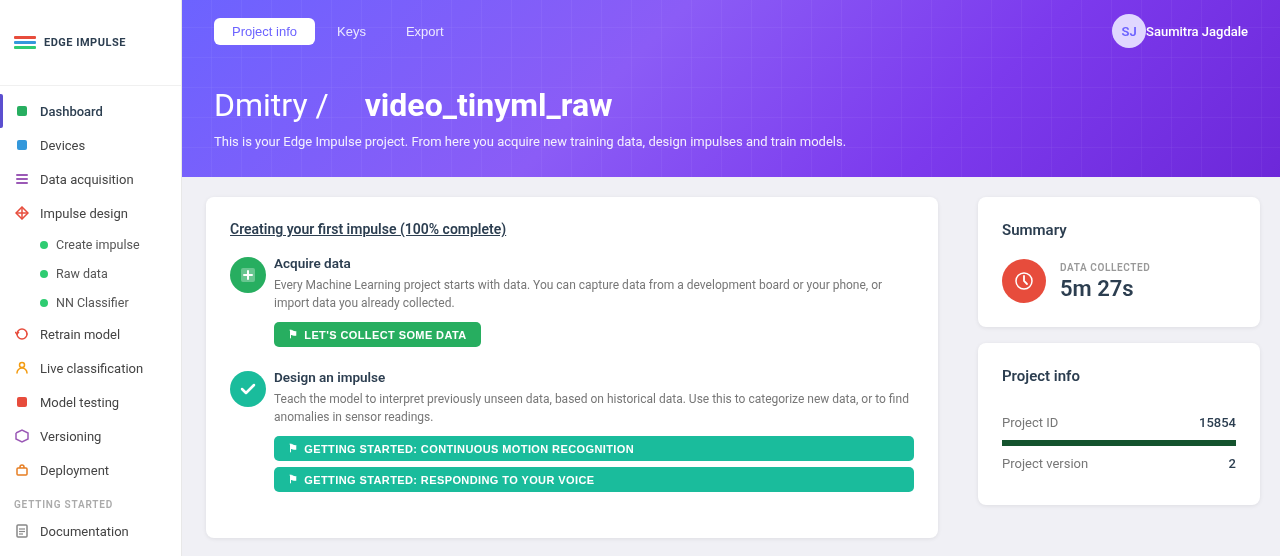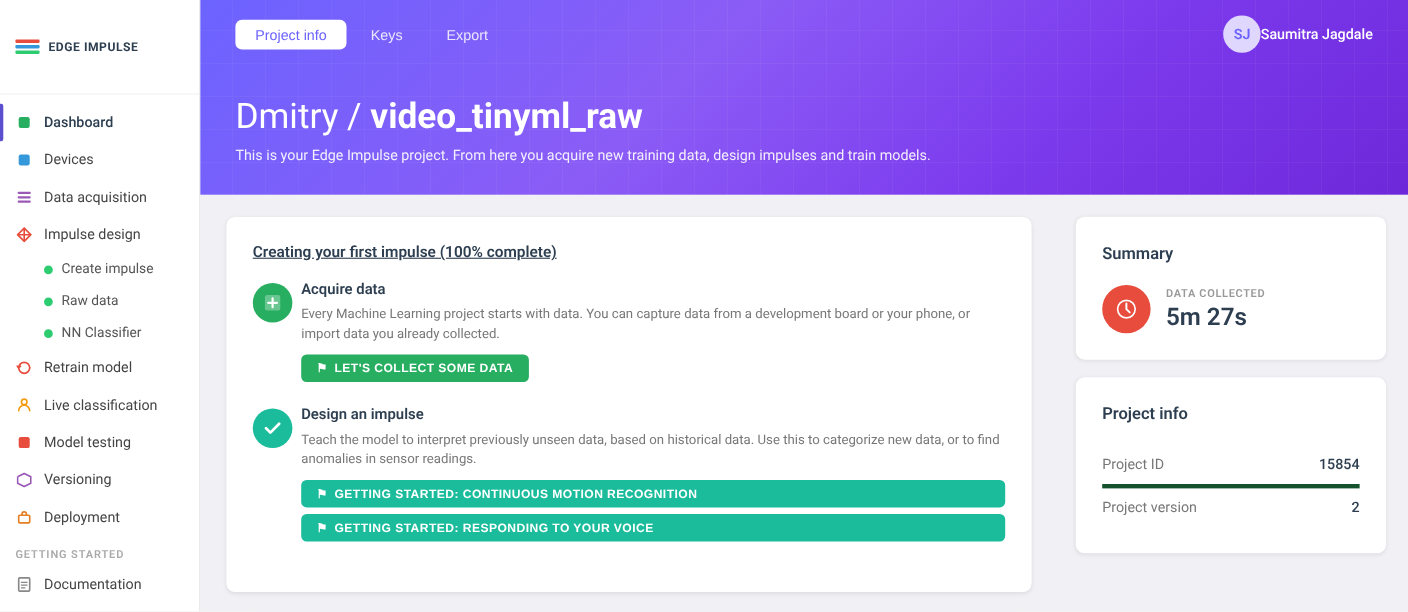"video_tinyml_raw" .header-project-title strong { margin-left: none -> 28px }
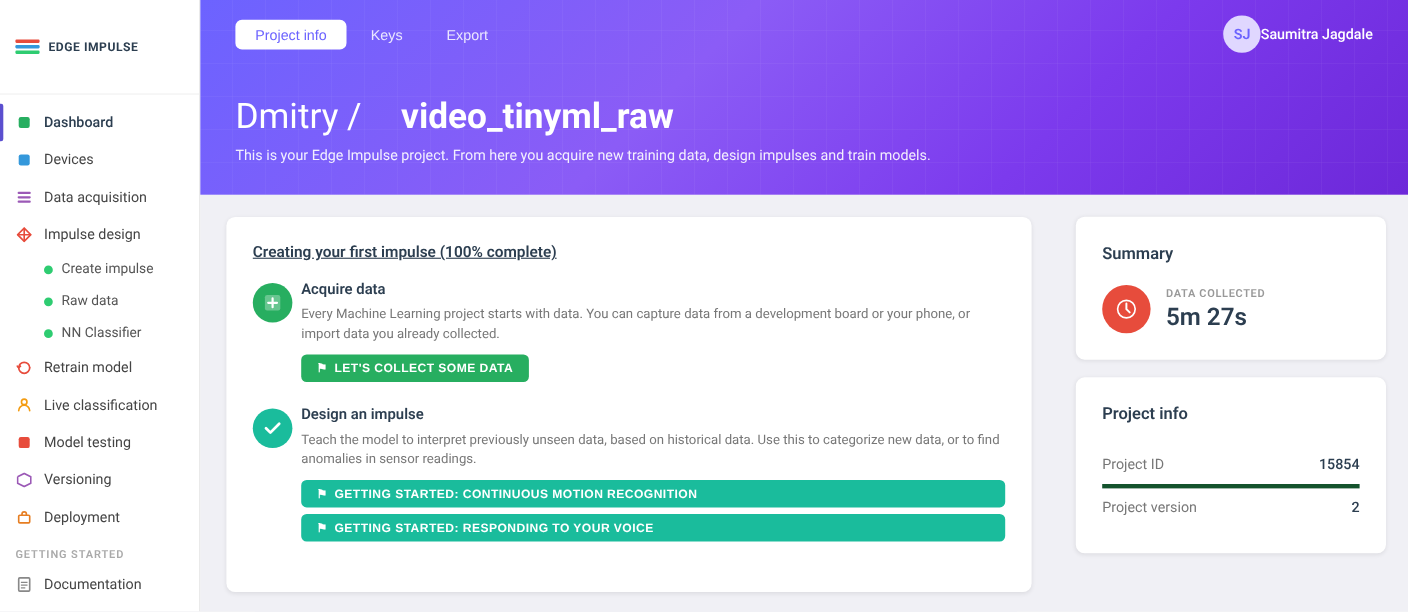"Project ID" .info-row { border-bottom: 4px solid #14532d -> 6px solid #14532d }
